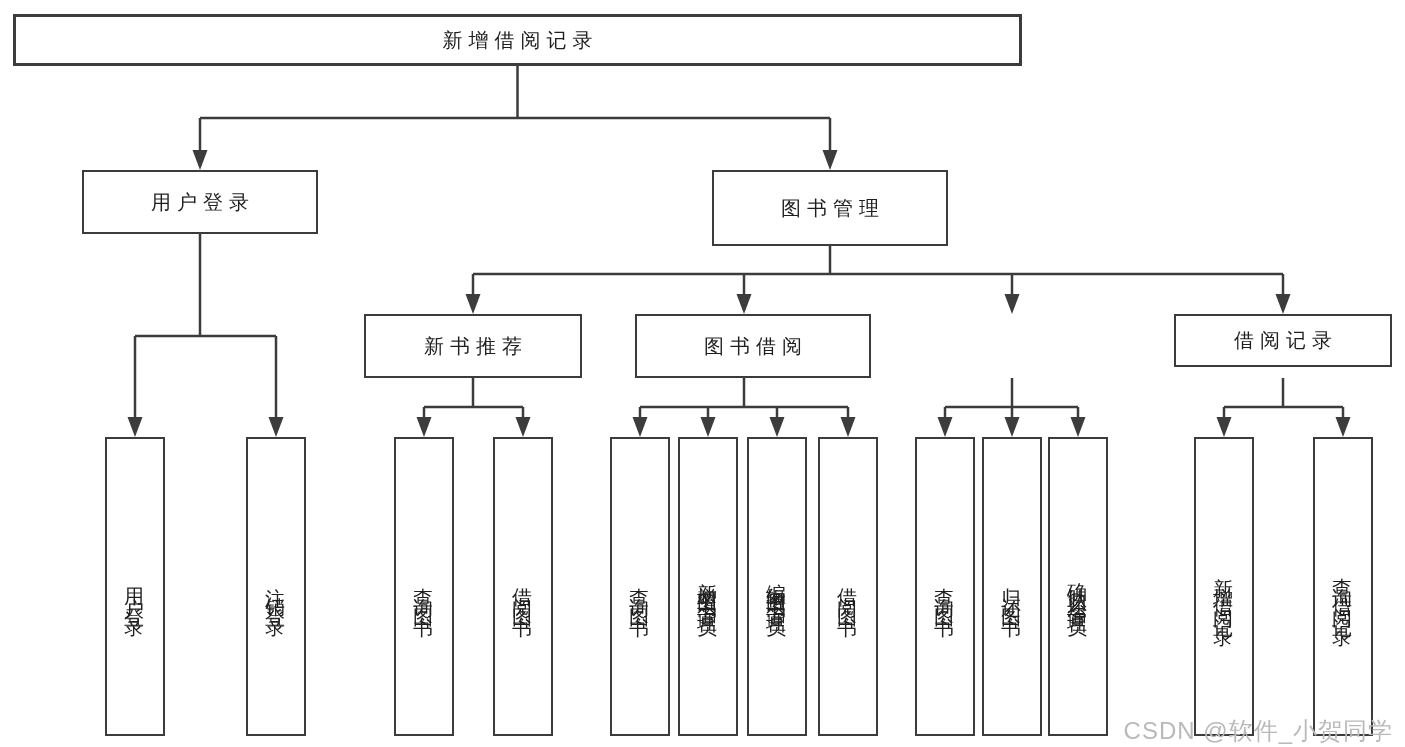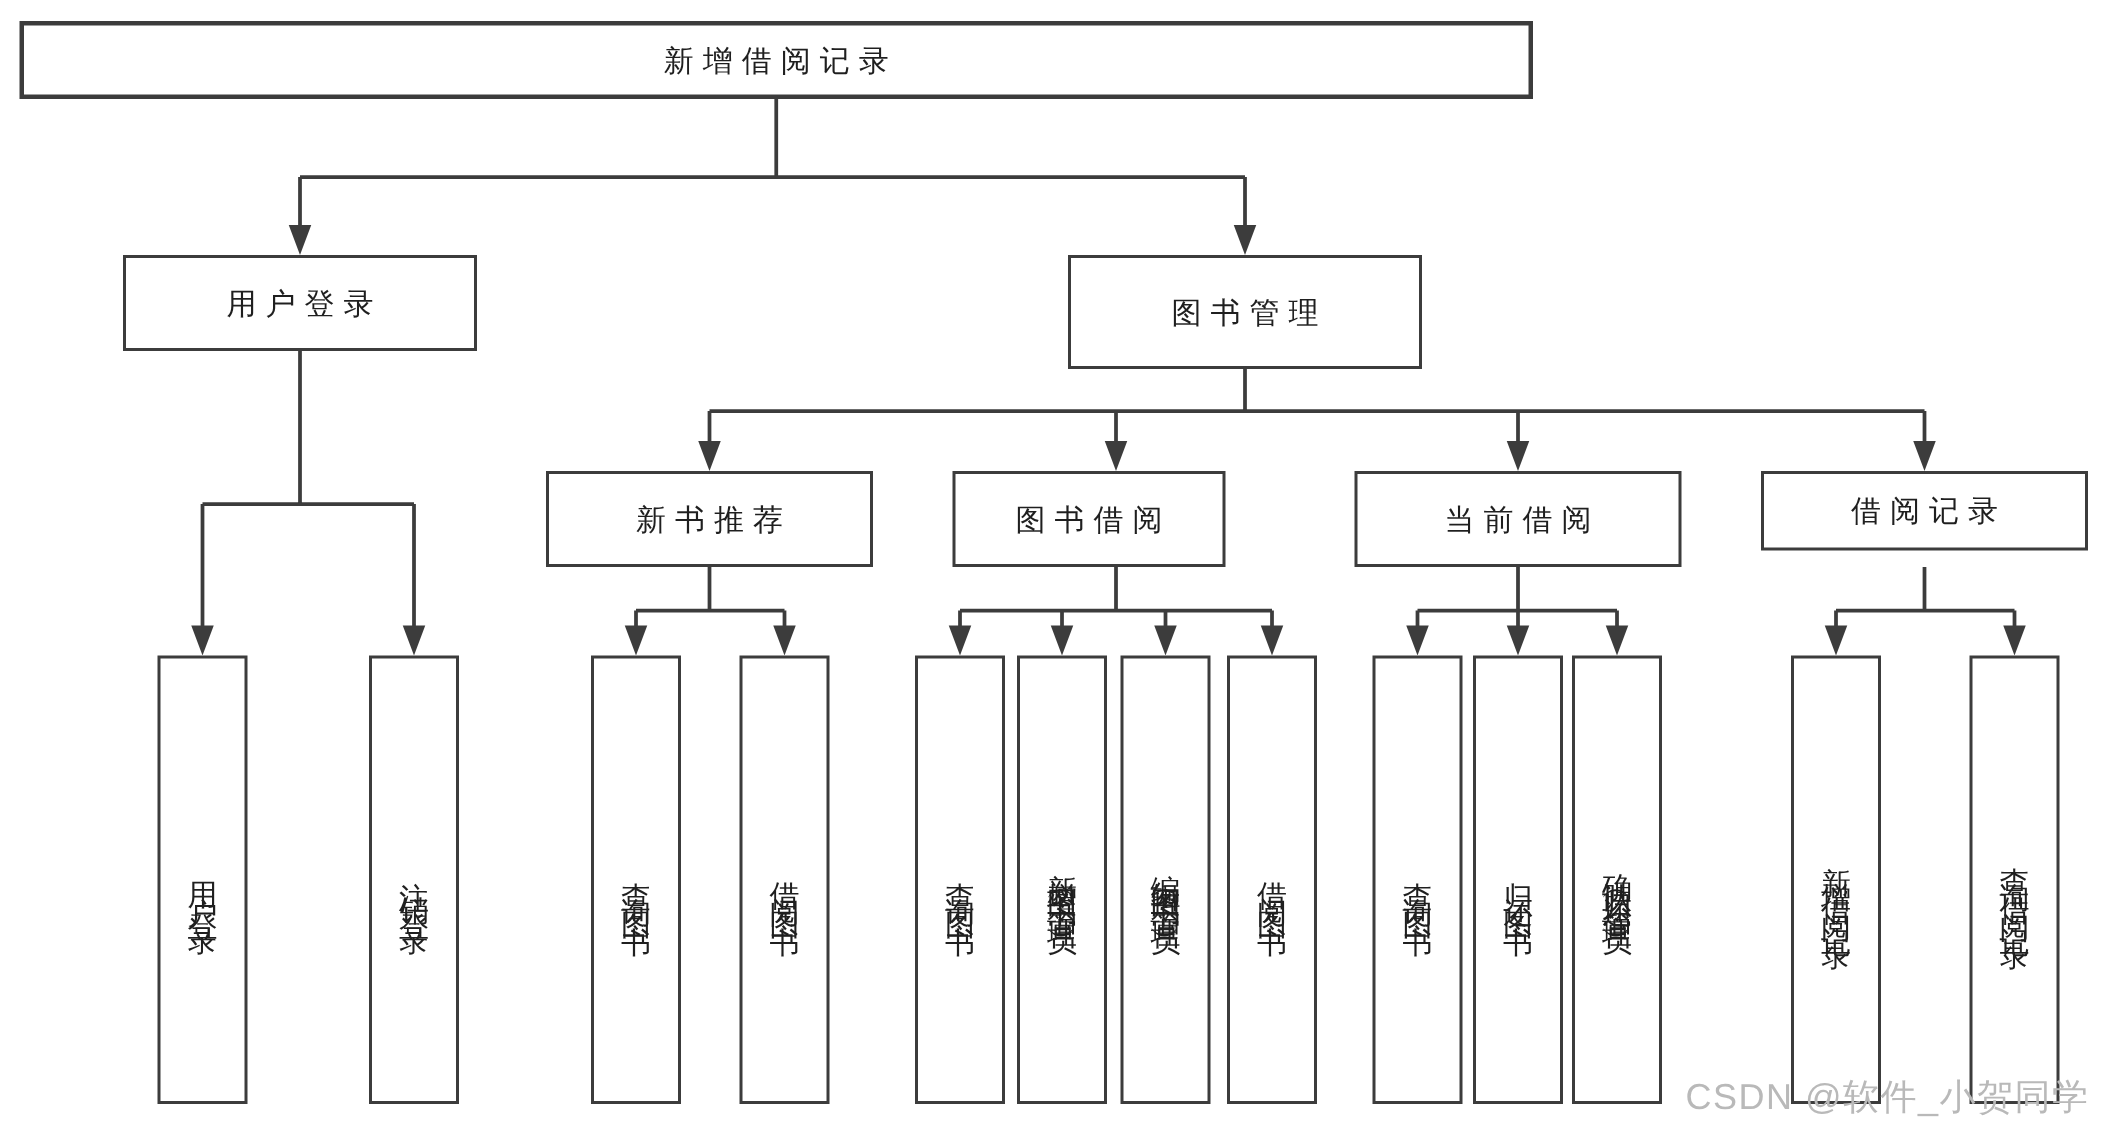"图书借阅" div.hbox { width: 182px -> 236px }
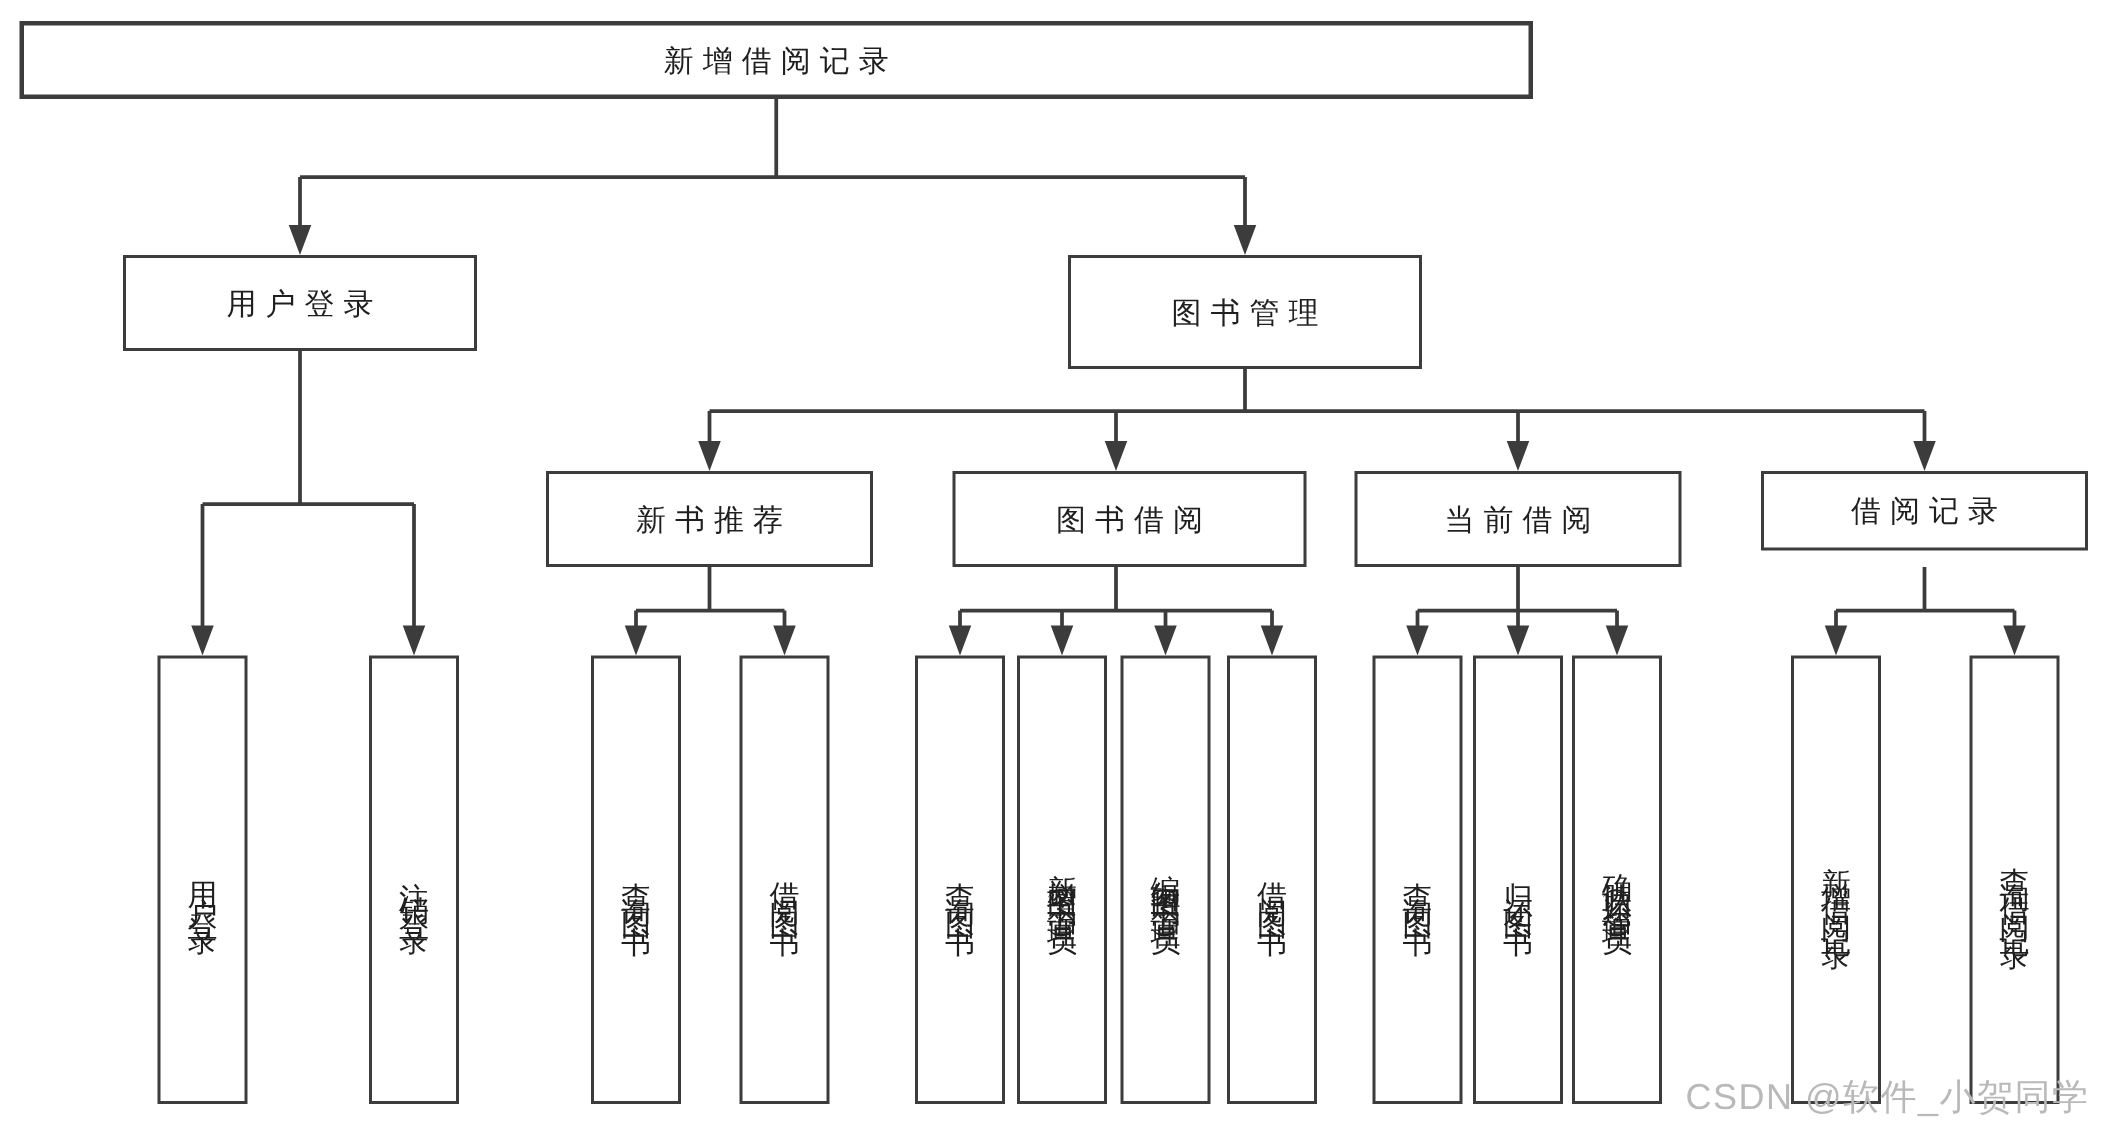"当前借阅" div.hbox { html: <div> <span>当前借阅</span> </div> -> none }
